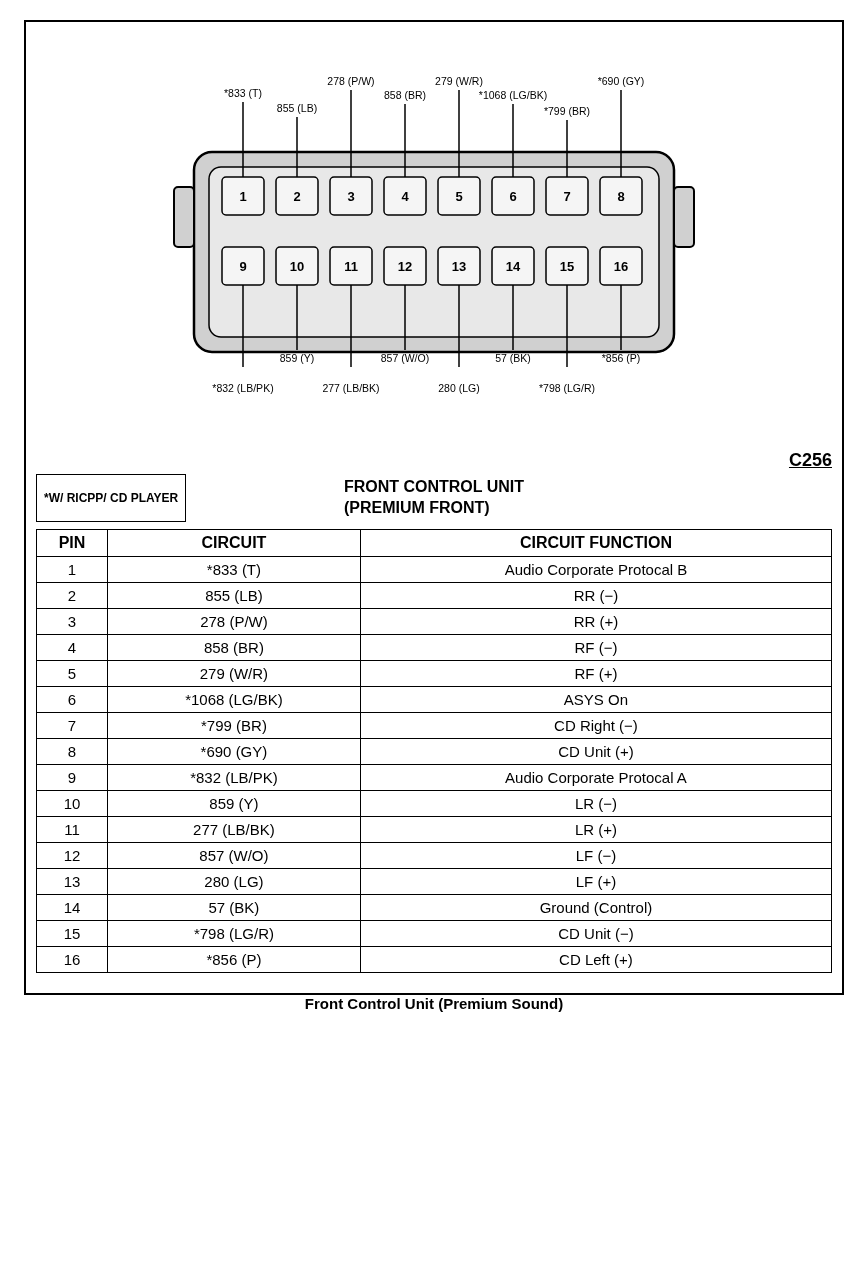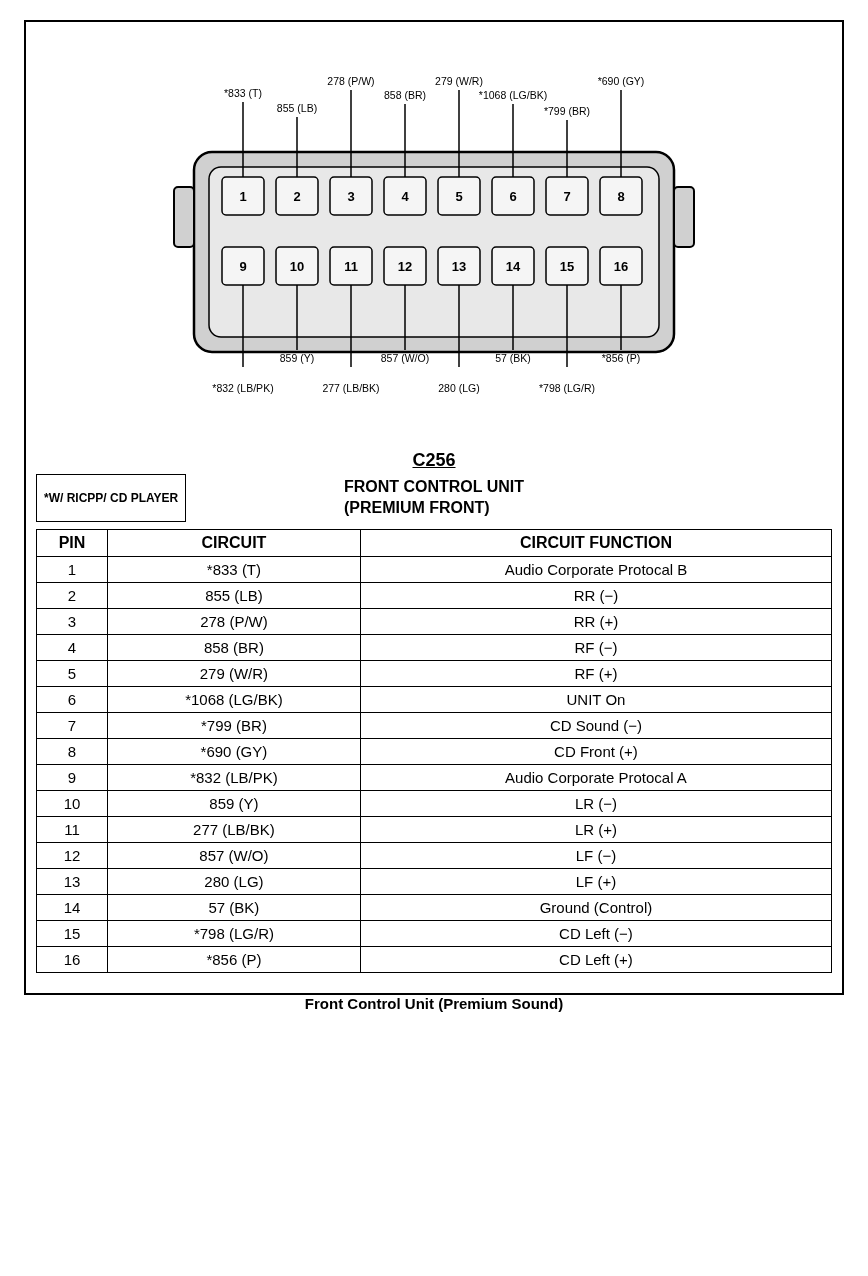"C256" .c256-label { text-align: center -> right }
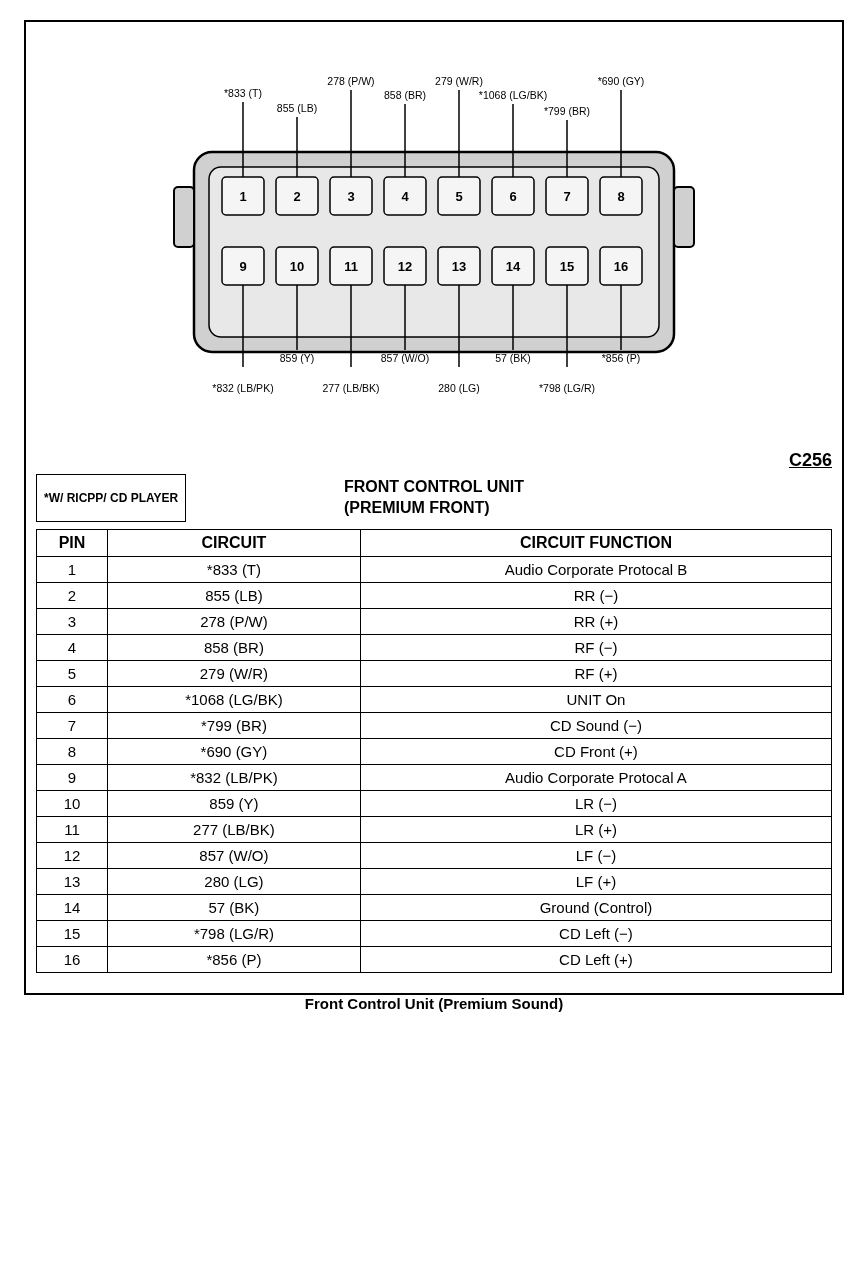"UNIT On" td.function-col { text: UNIT -> ASYS }
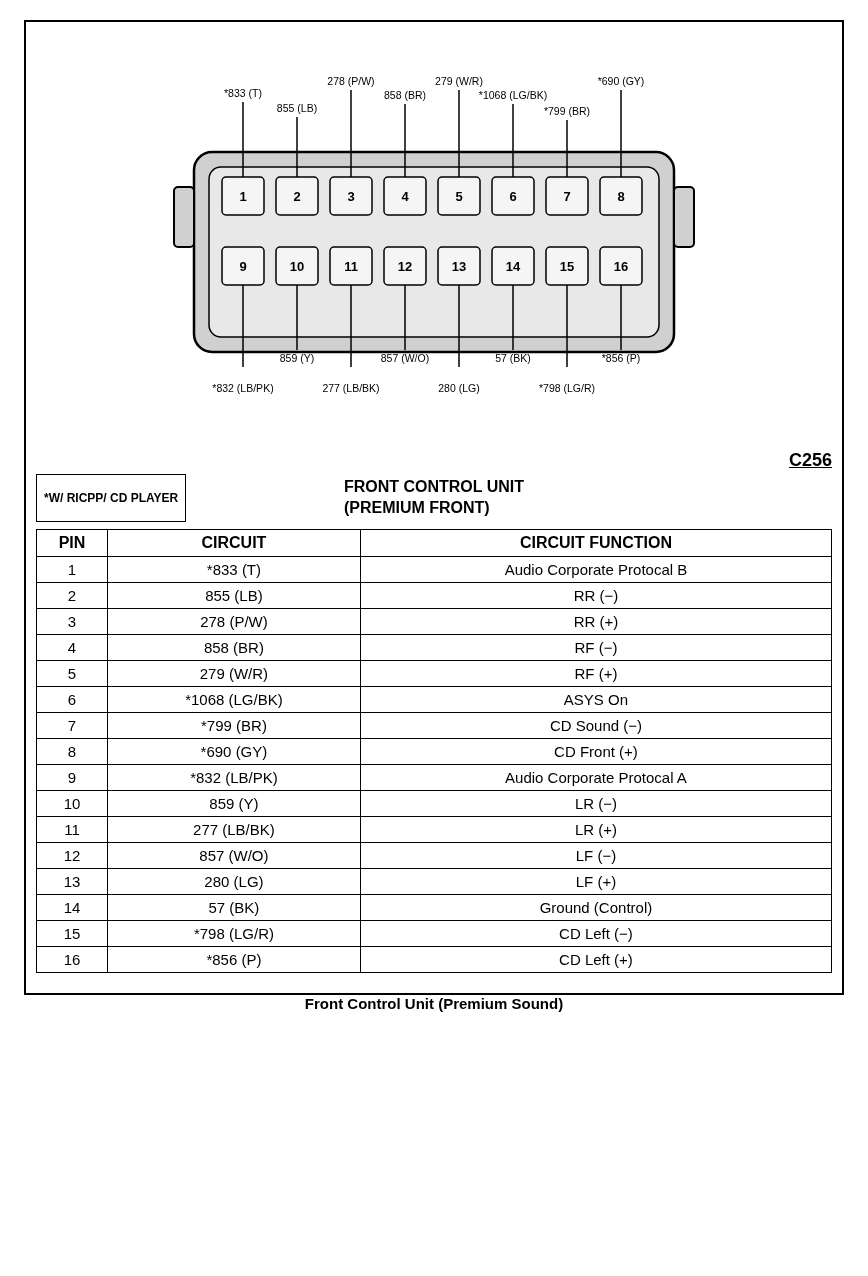"CD Sound (−)" td.function-col { text: Sound -> Right }
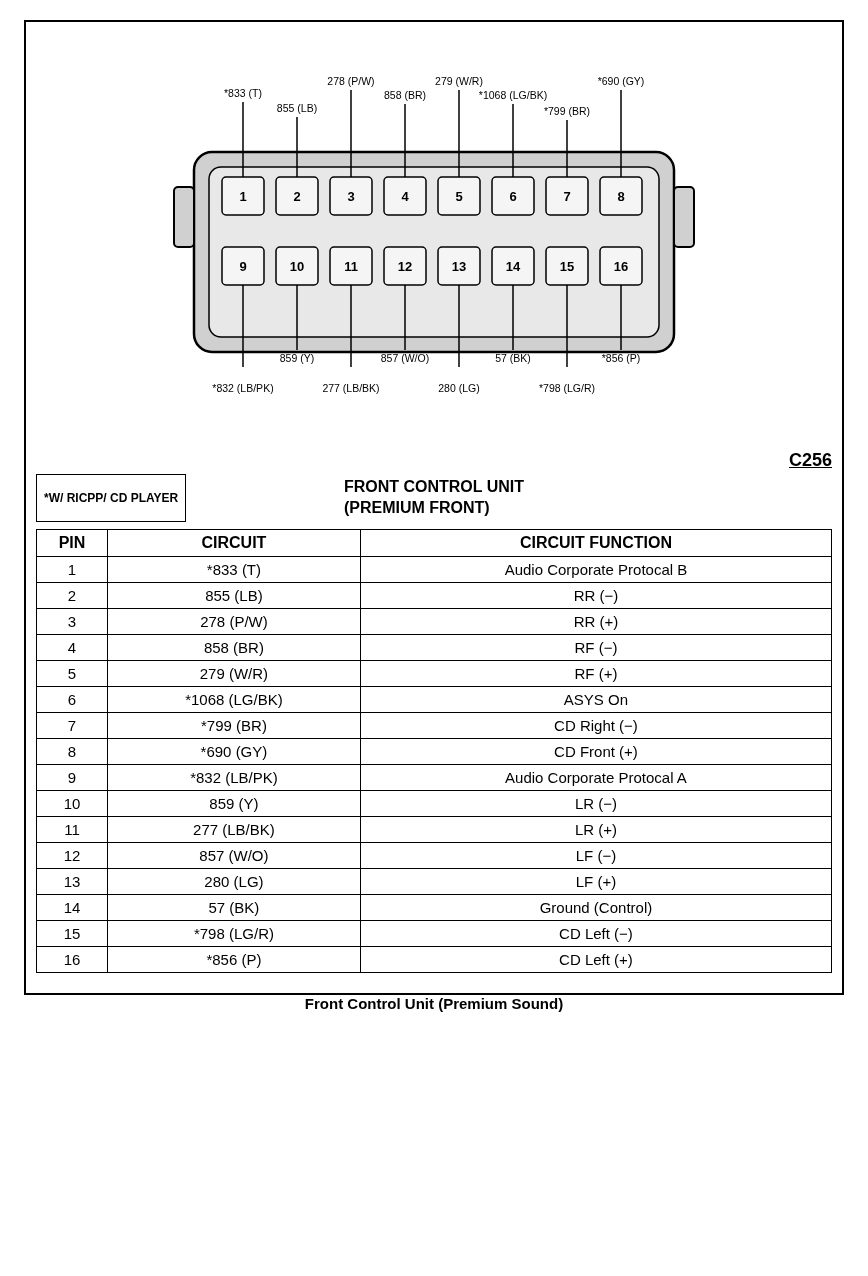"CD Front (+)" td.function-col { text: Front -> Unit }
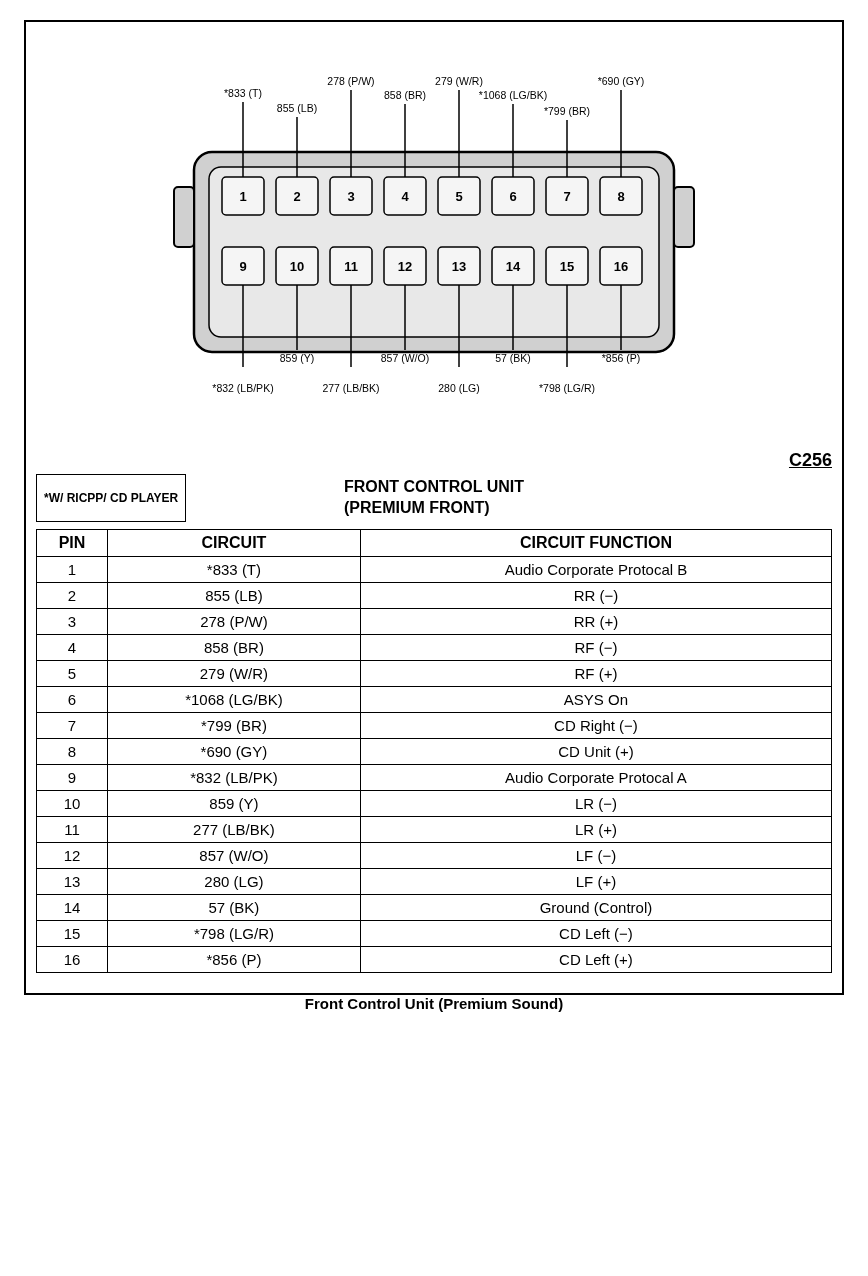"CD Left (−)" td.function-col { text: Left -> Unit }
